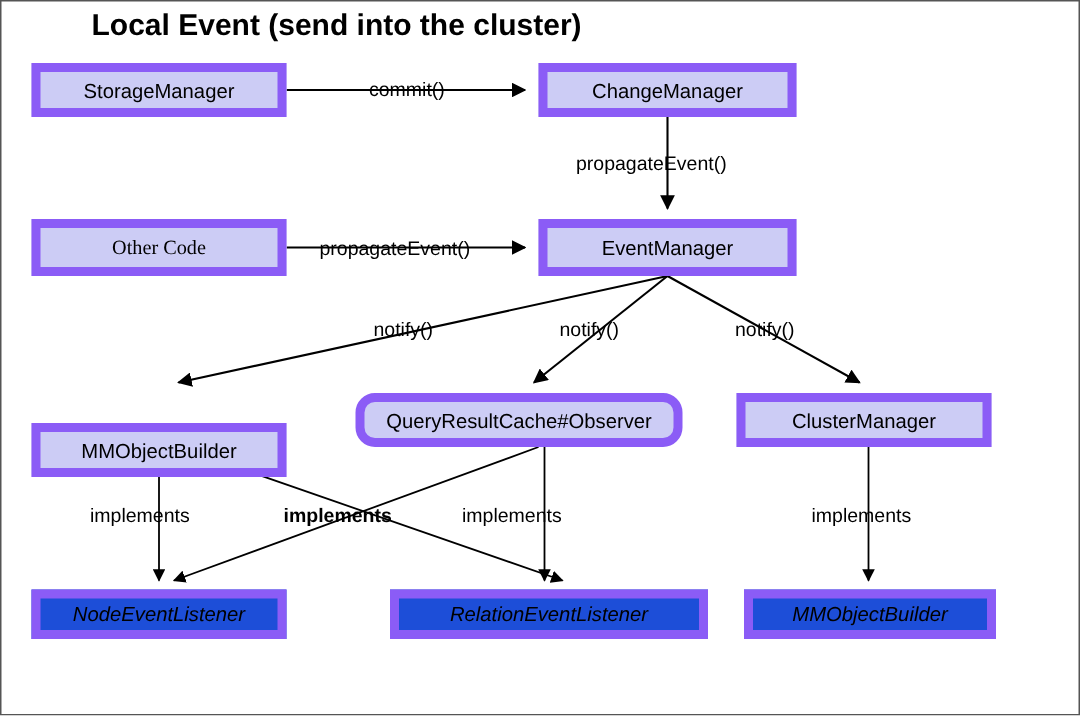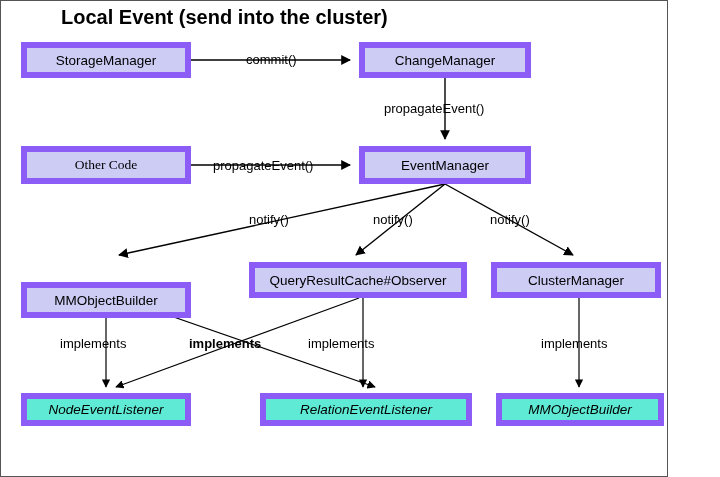"Local Event (send into the" #canvas { width: 668px -> 720px }
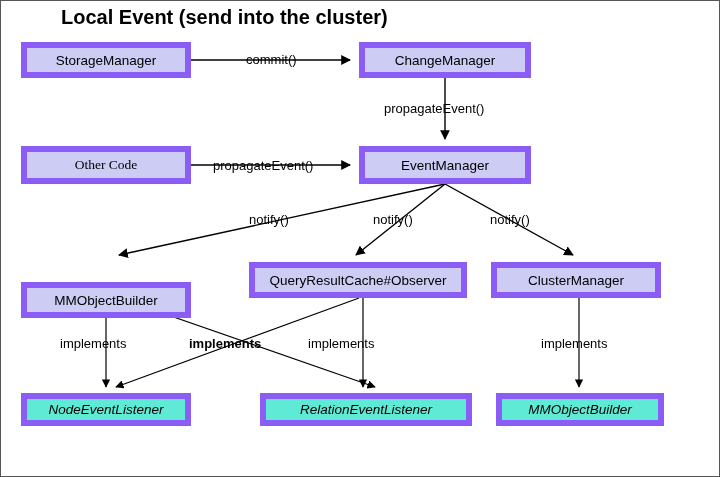"QueryResultCache#Observer" div.node-box { border-radius: none -> 13px; left: 248px -> 236px }
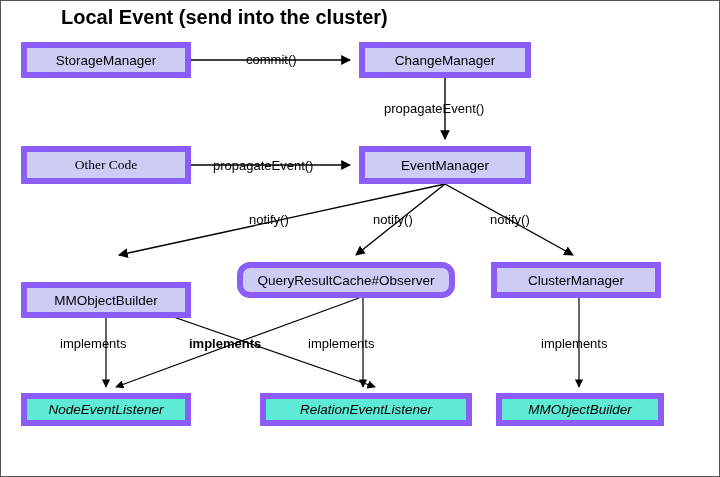"NodeEventListener" .node-interface { background: #5eead4 -> #1d4ed8 }
